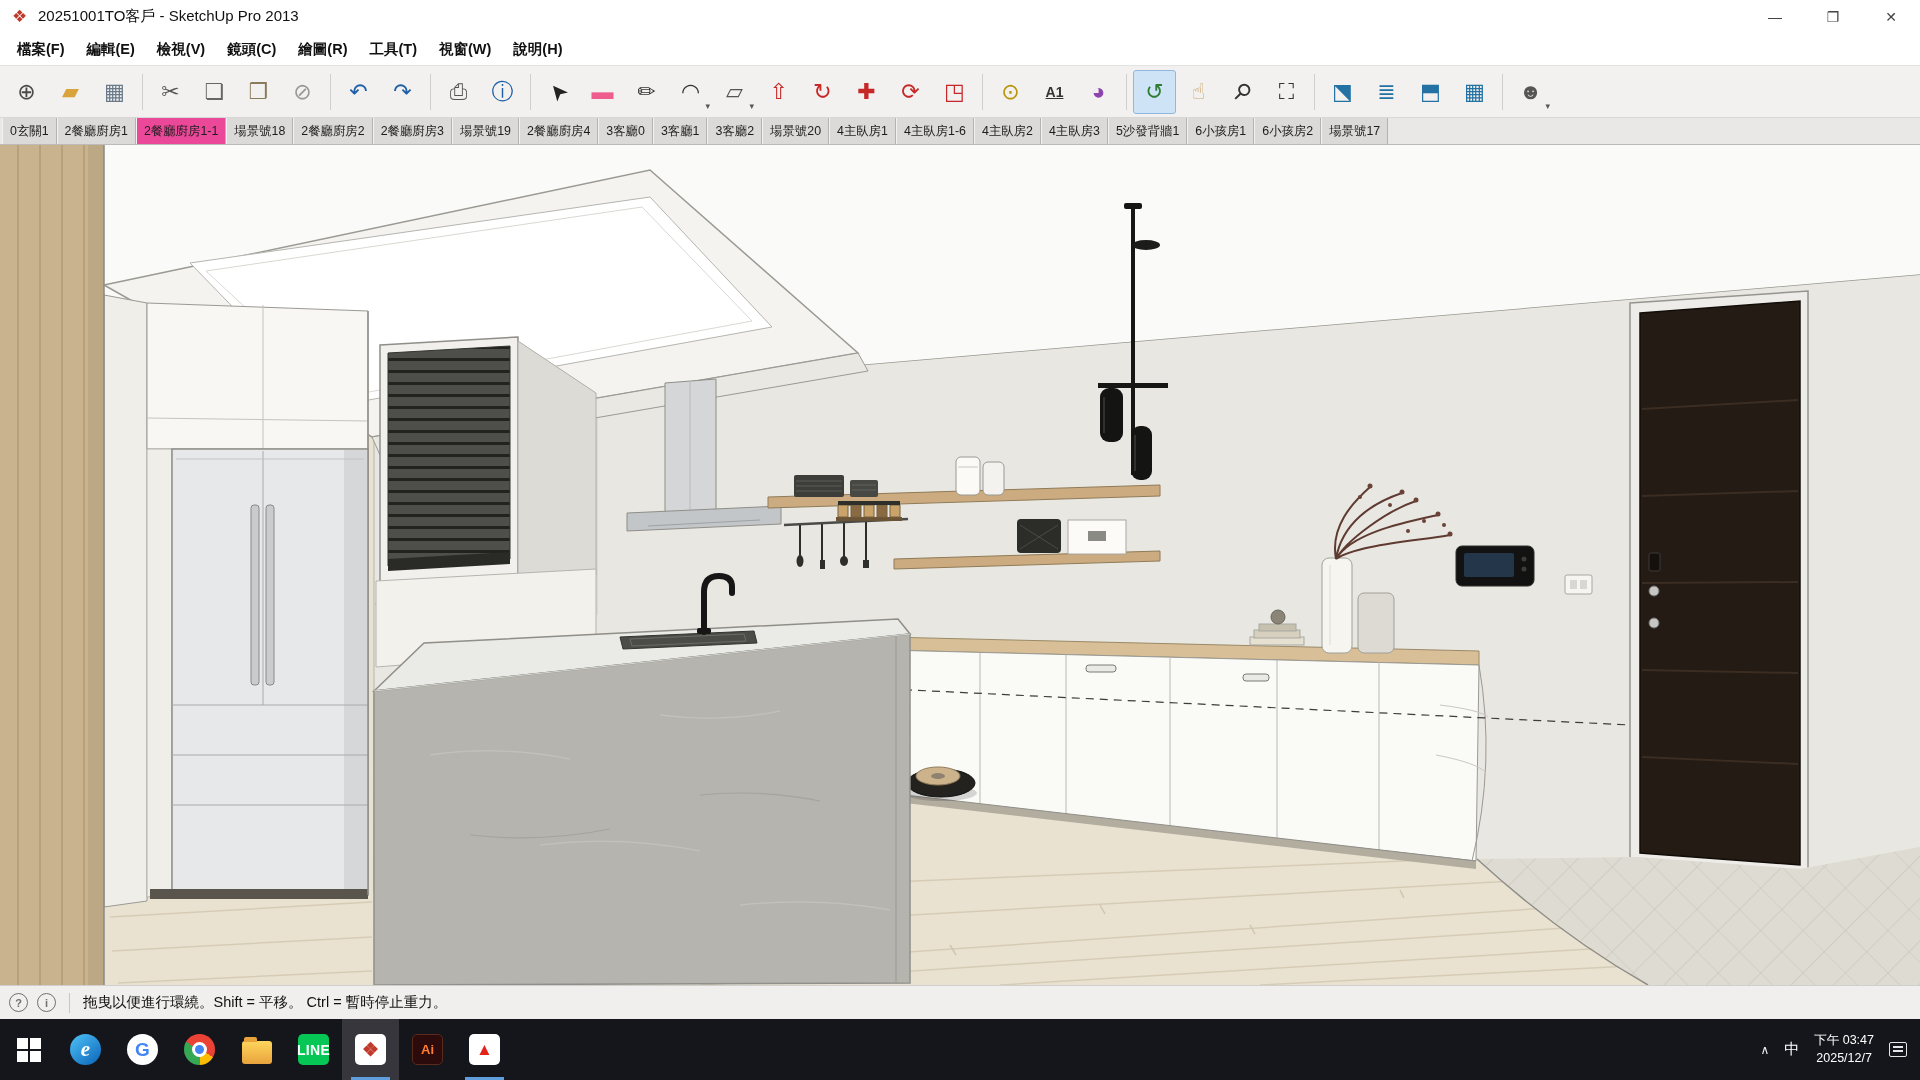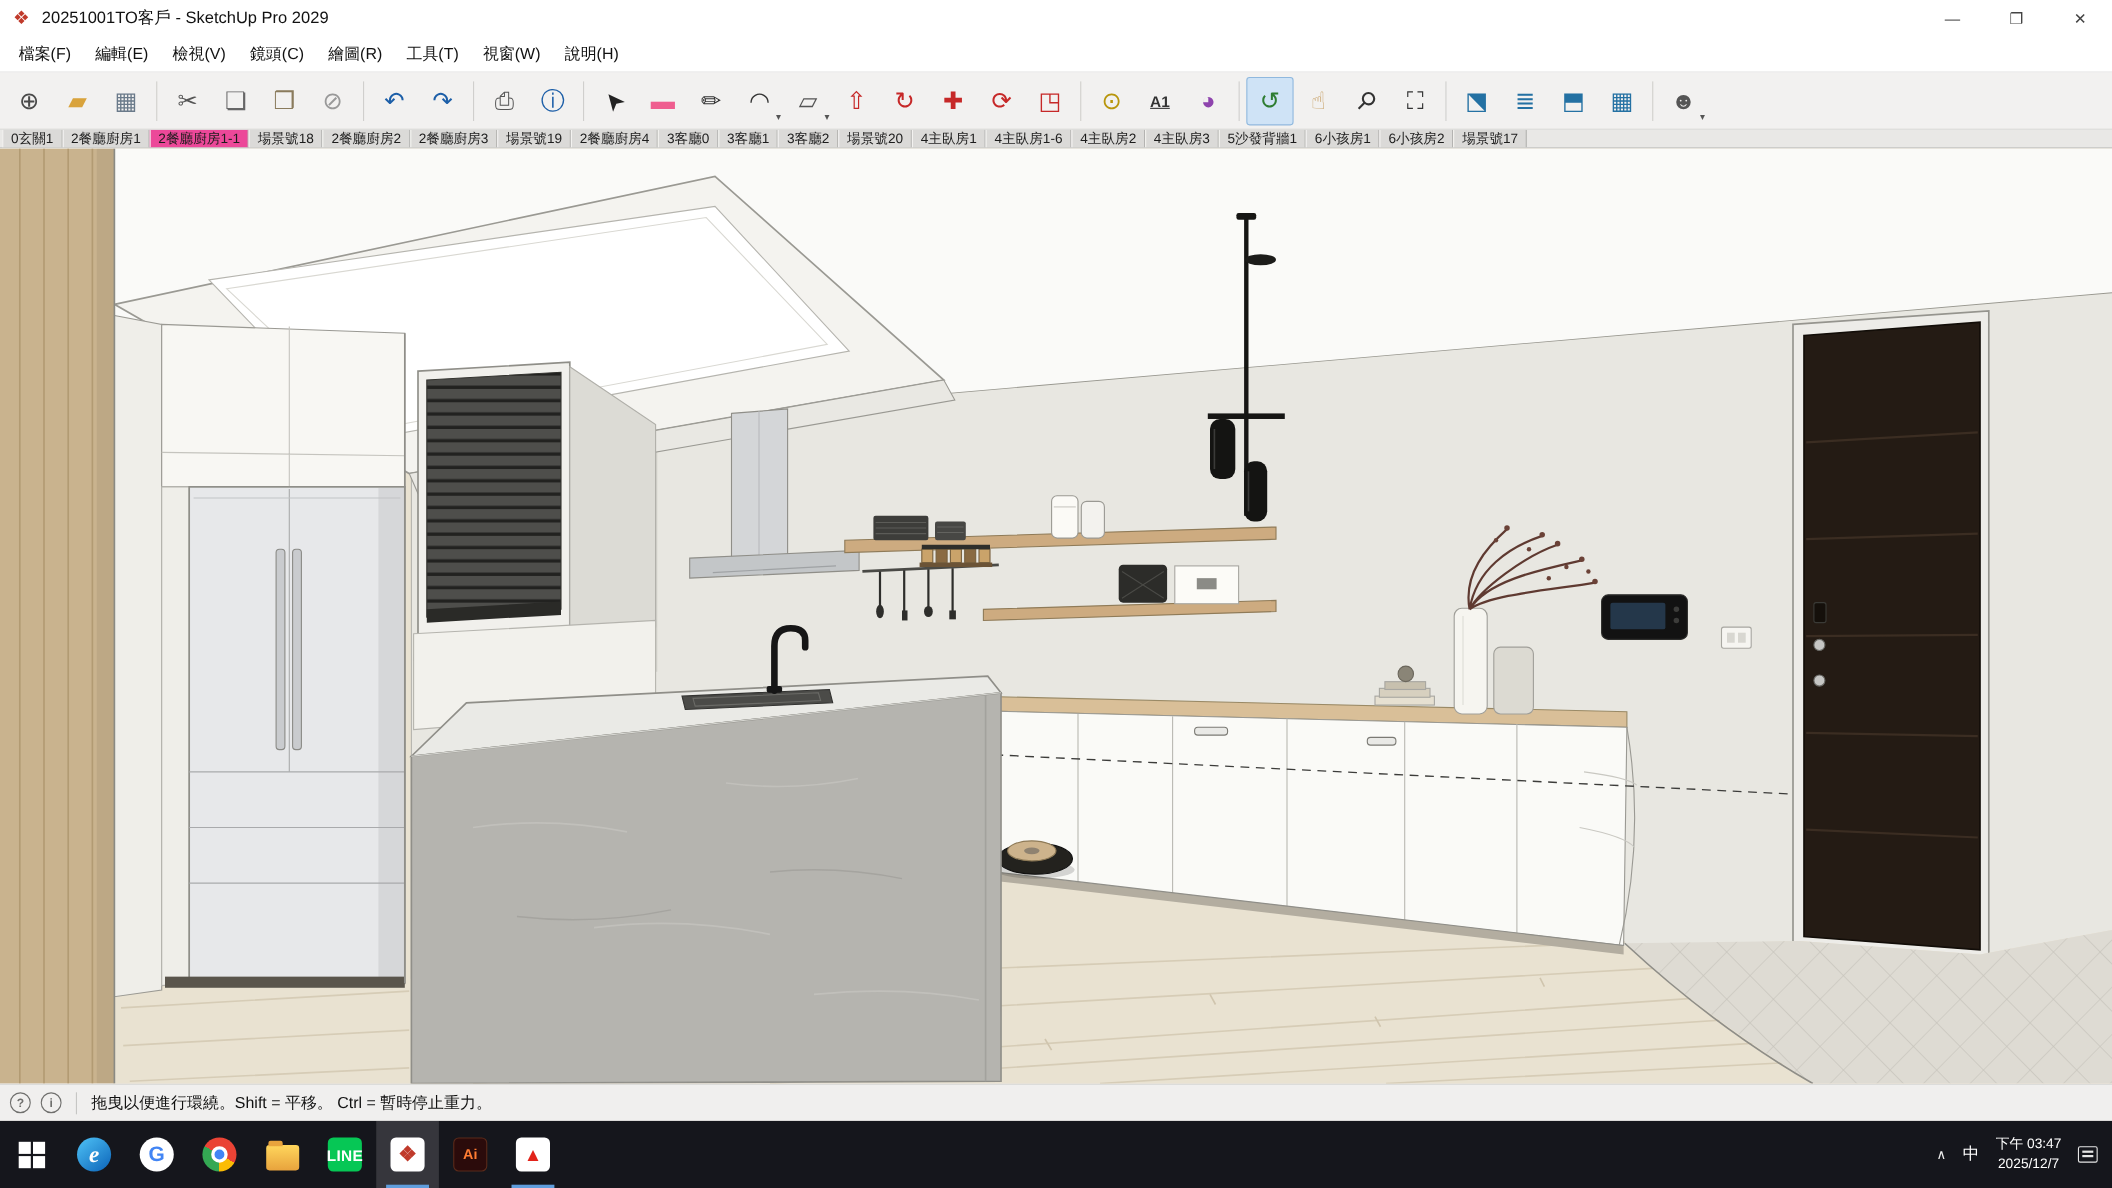"20251001TO客戶 - SketchUp Pro 2029" span { text: 2029 -> 2013 }
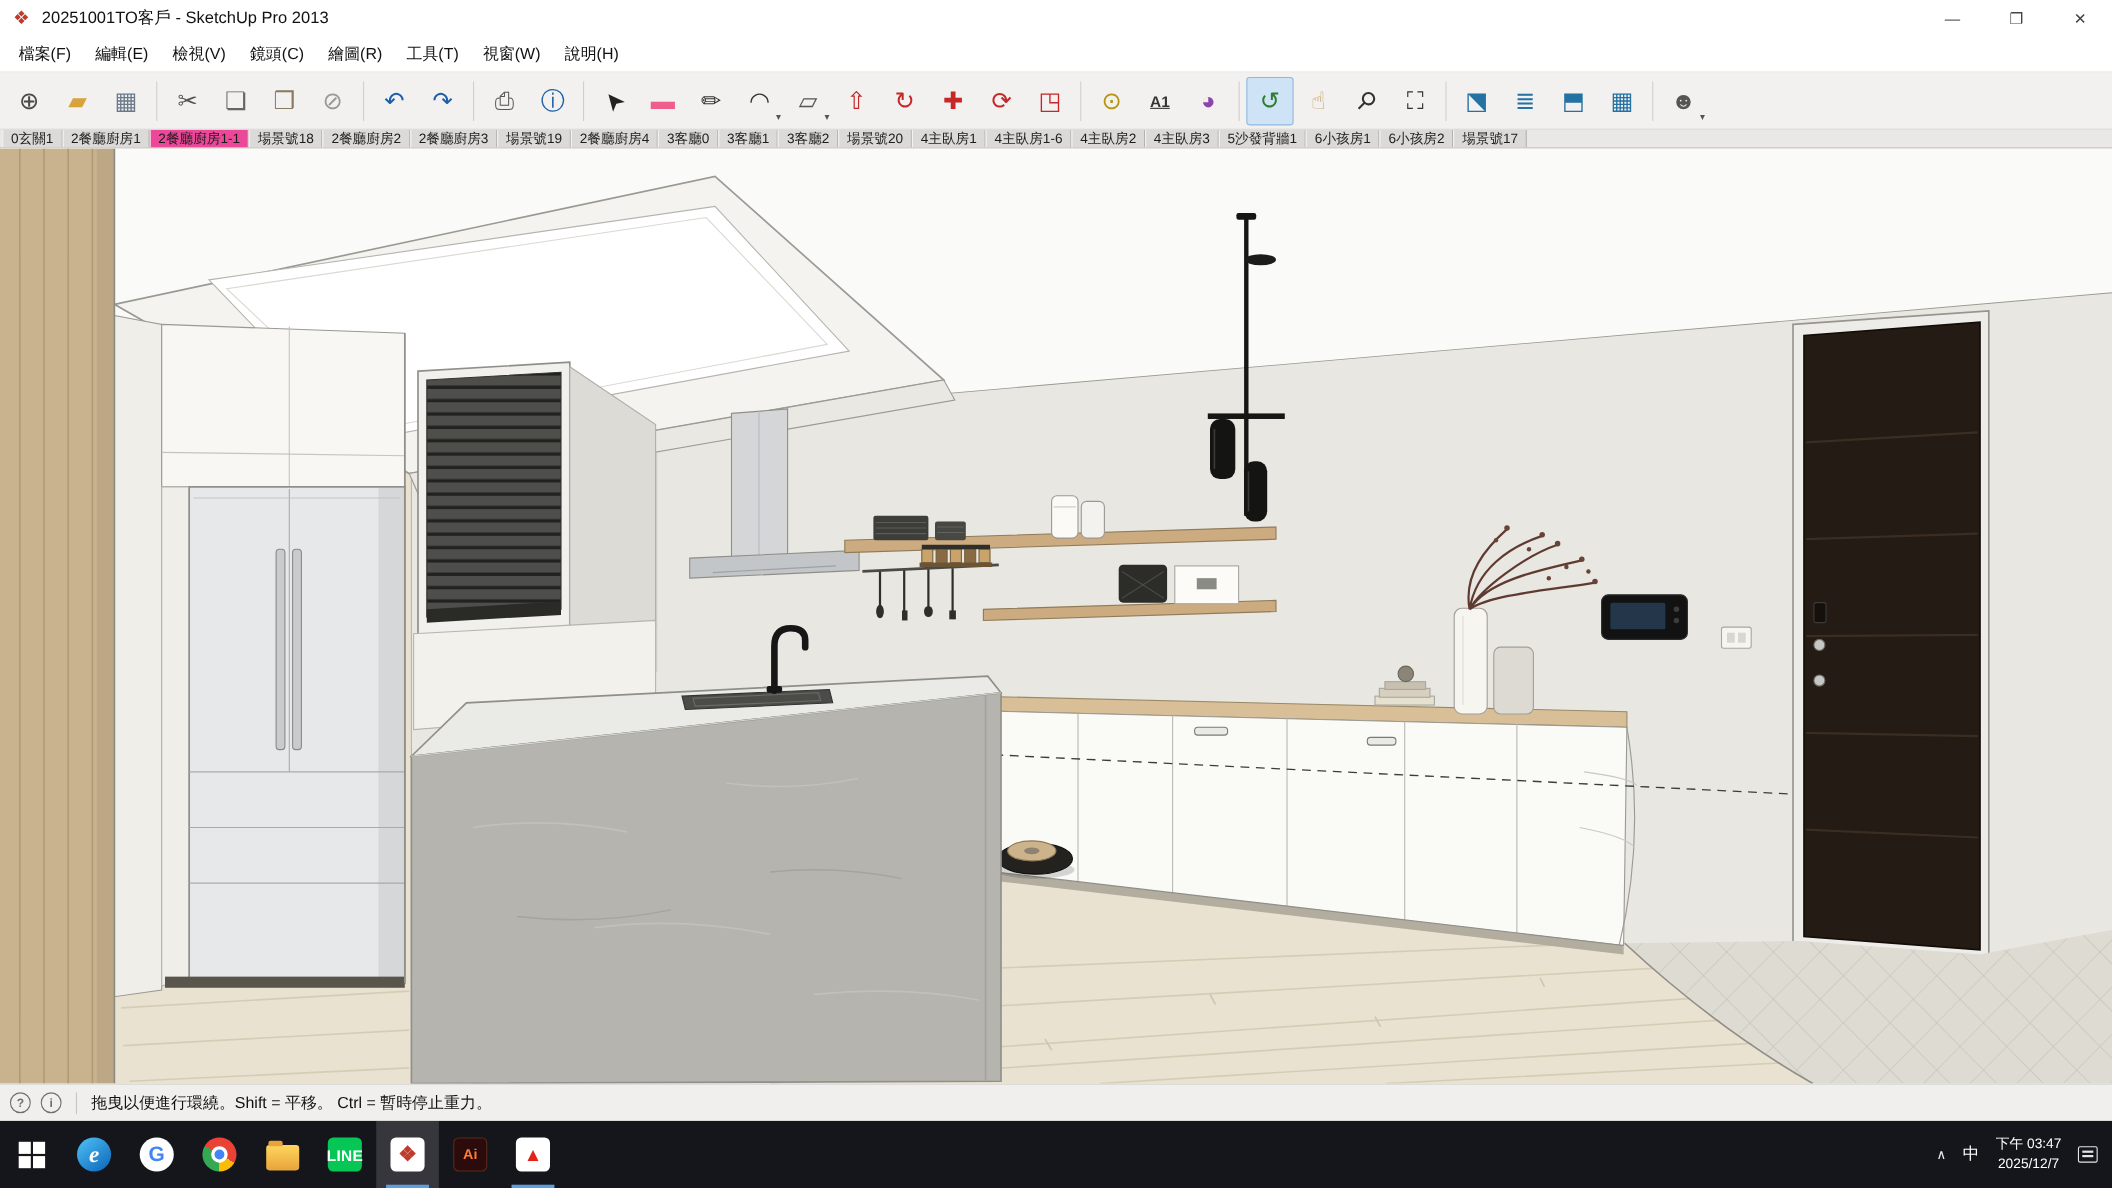"檔案(F)" .menubar { font-weight: none -> bold }
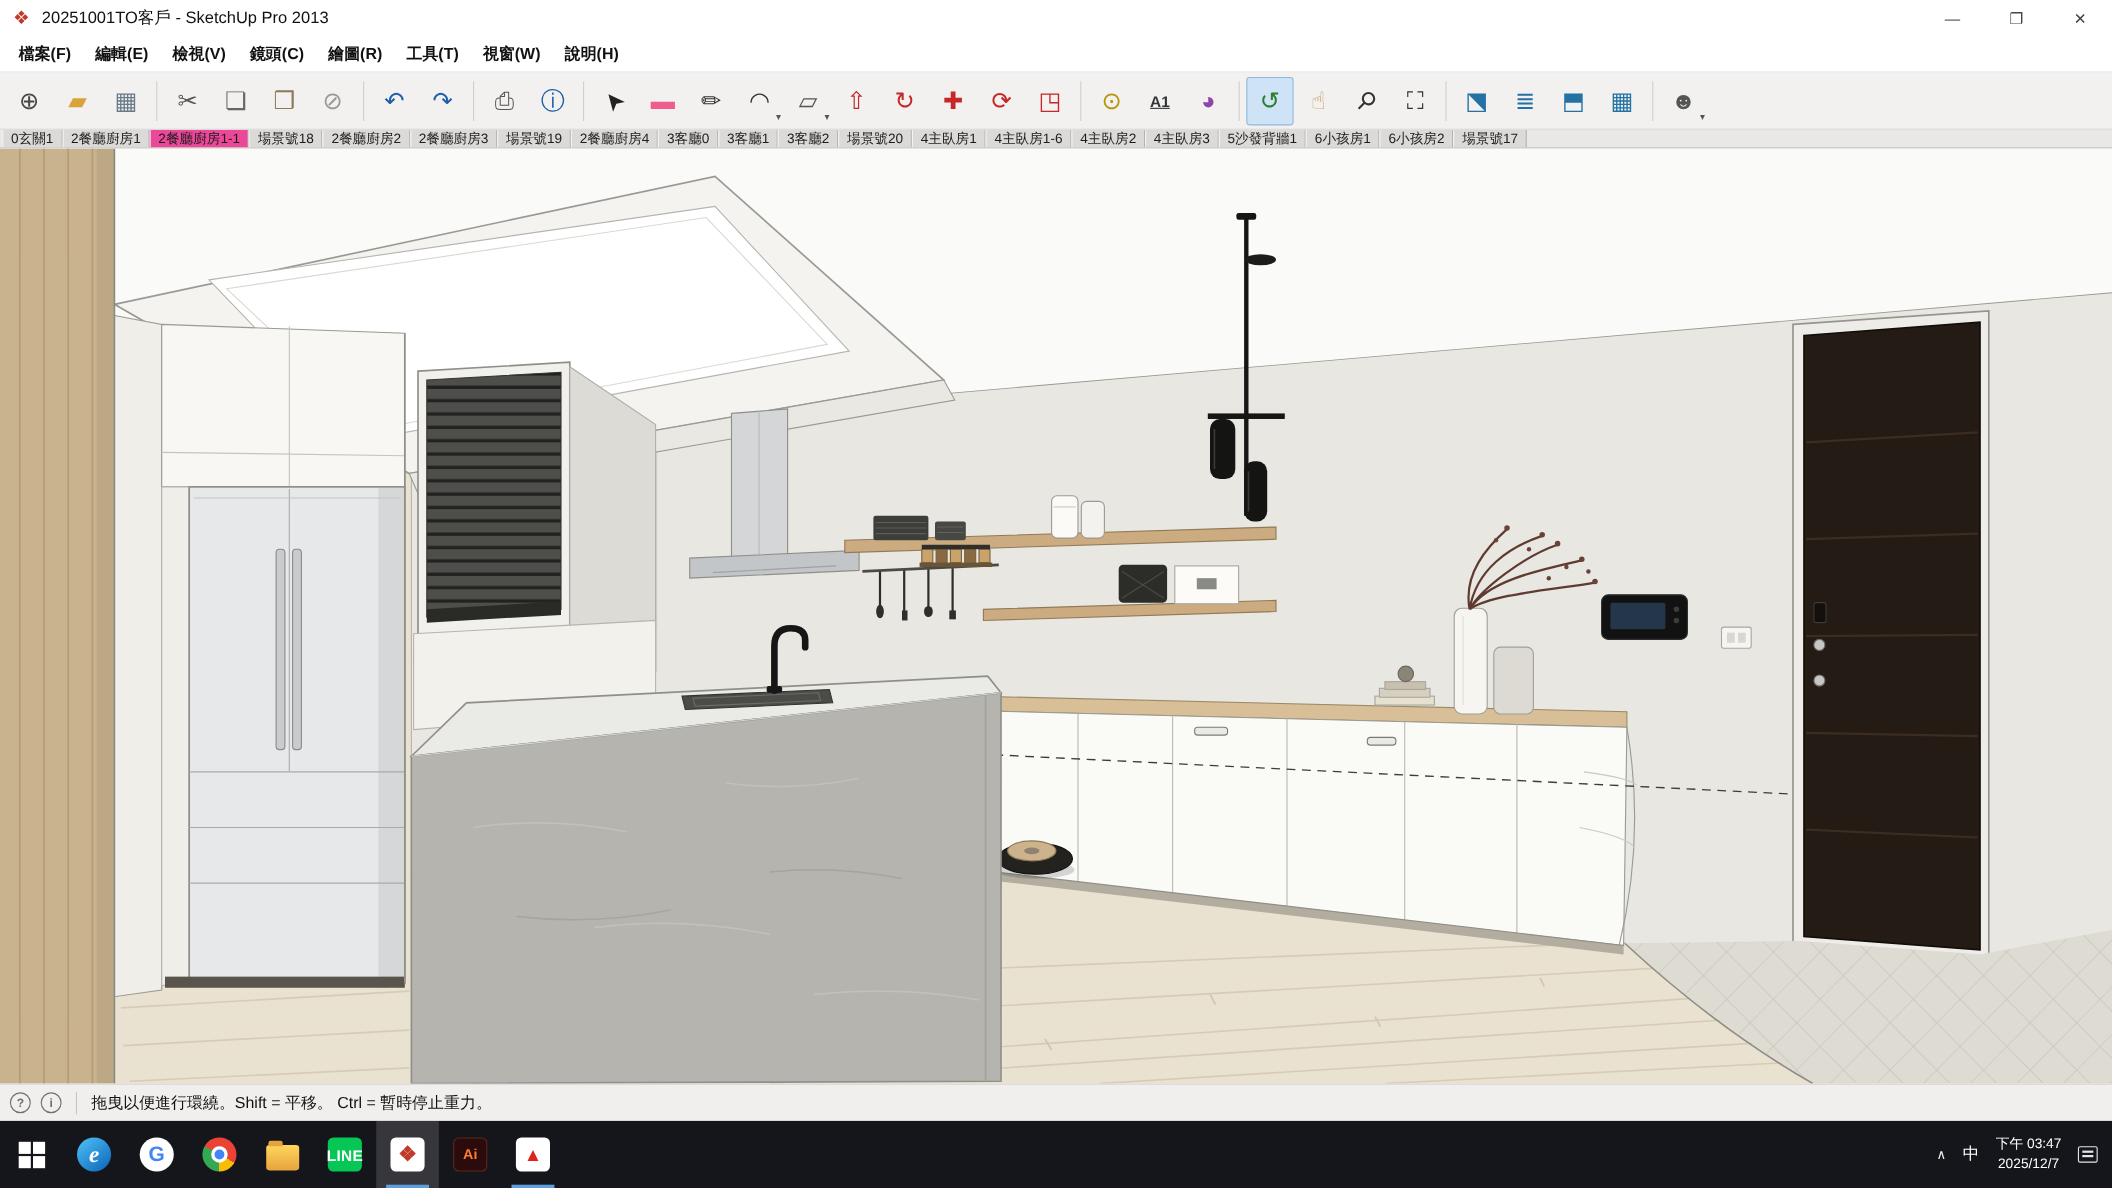"0玄關1" .scenetabs { height: 17px -> 27px }
